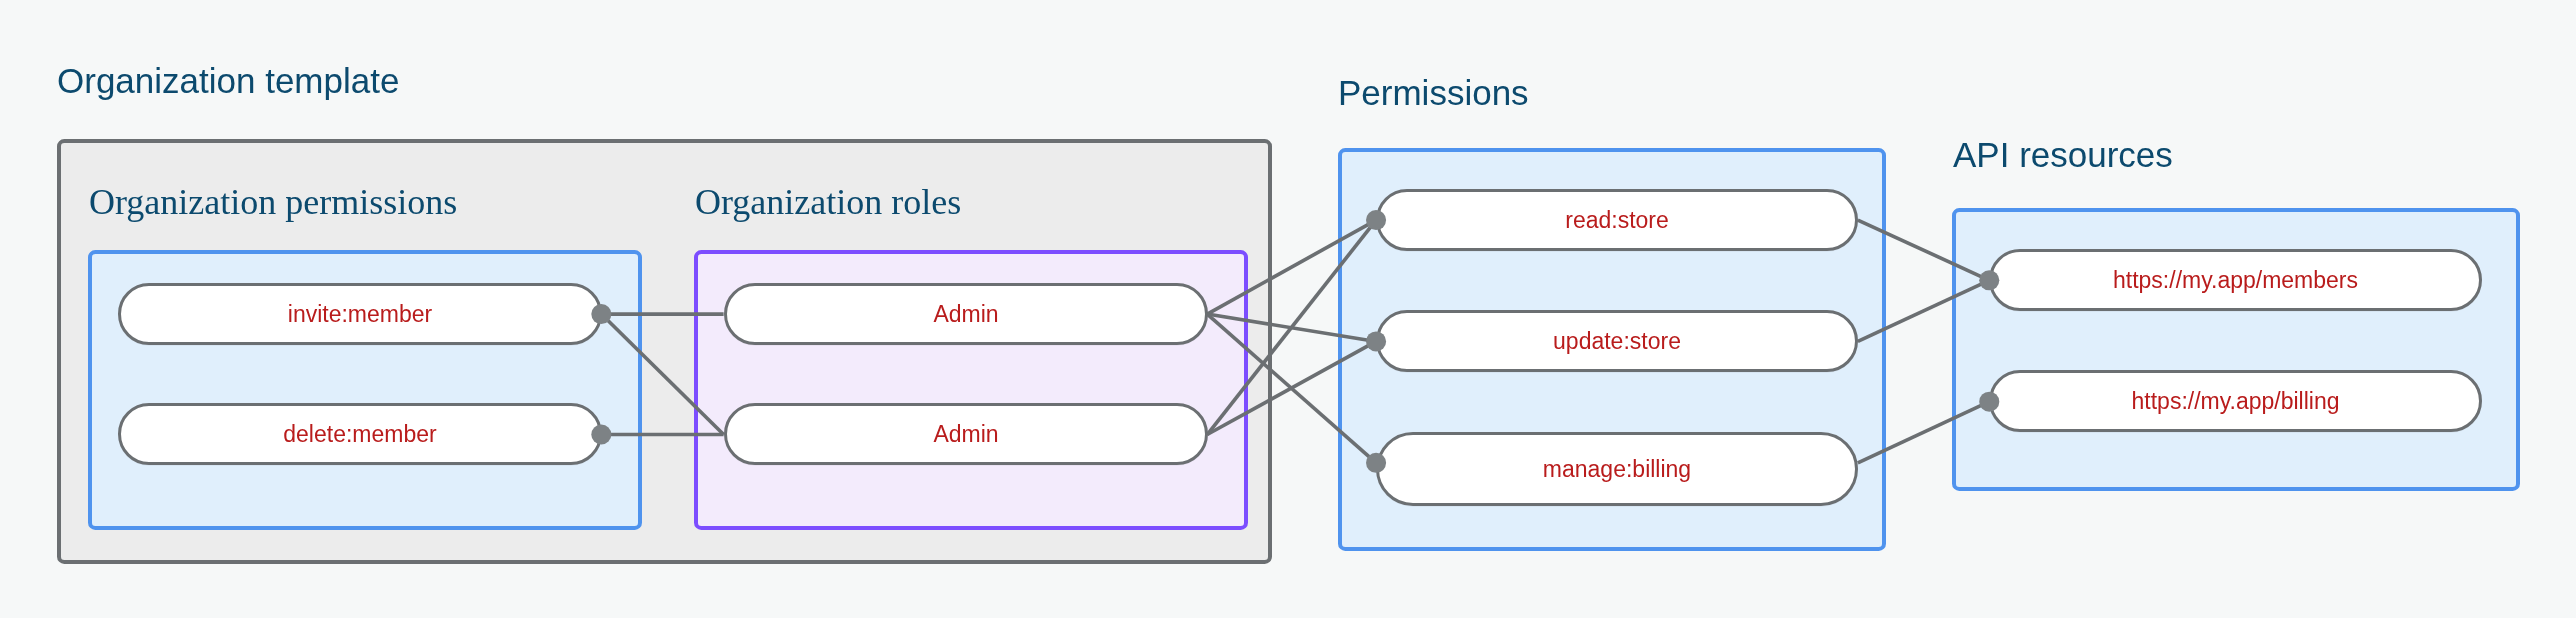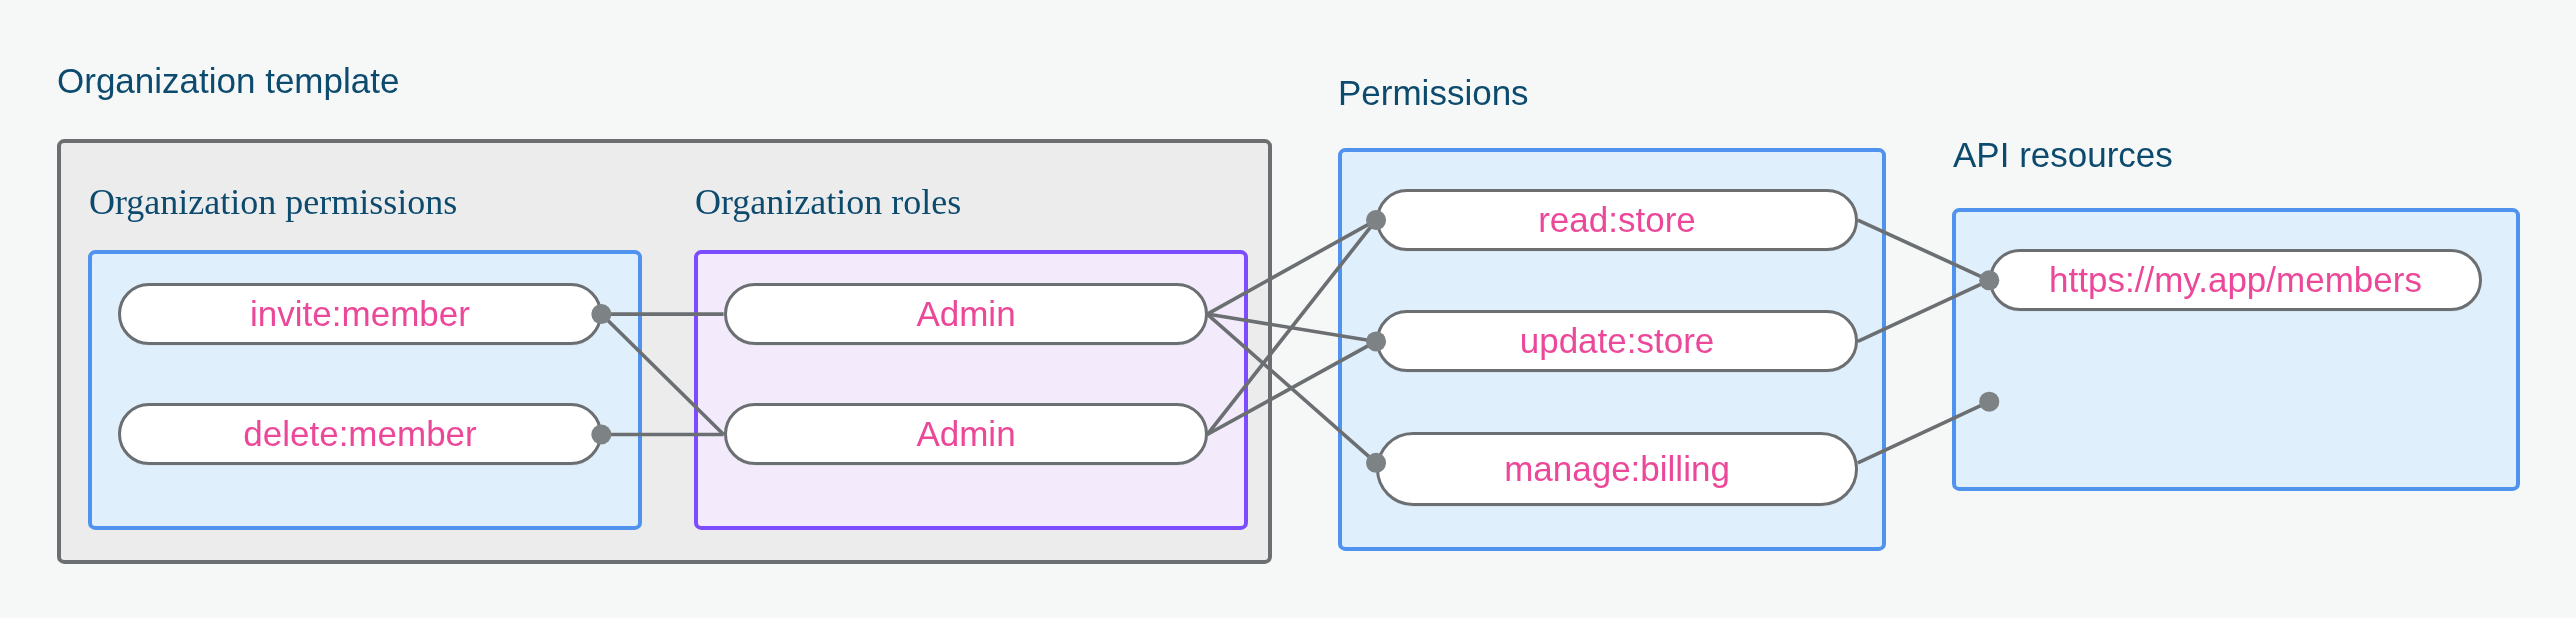"read:store" .pill { color: #ec4899 -> #b91c1c; font-size: 35px -> 23px }
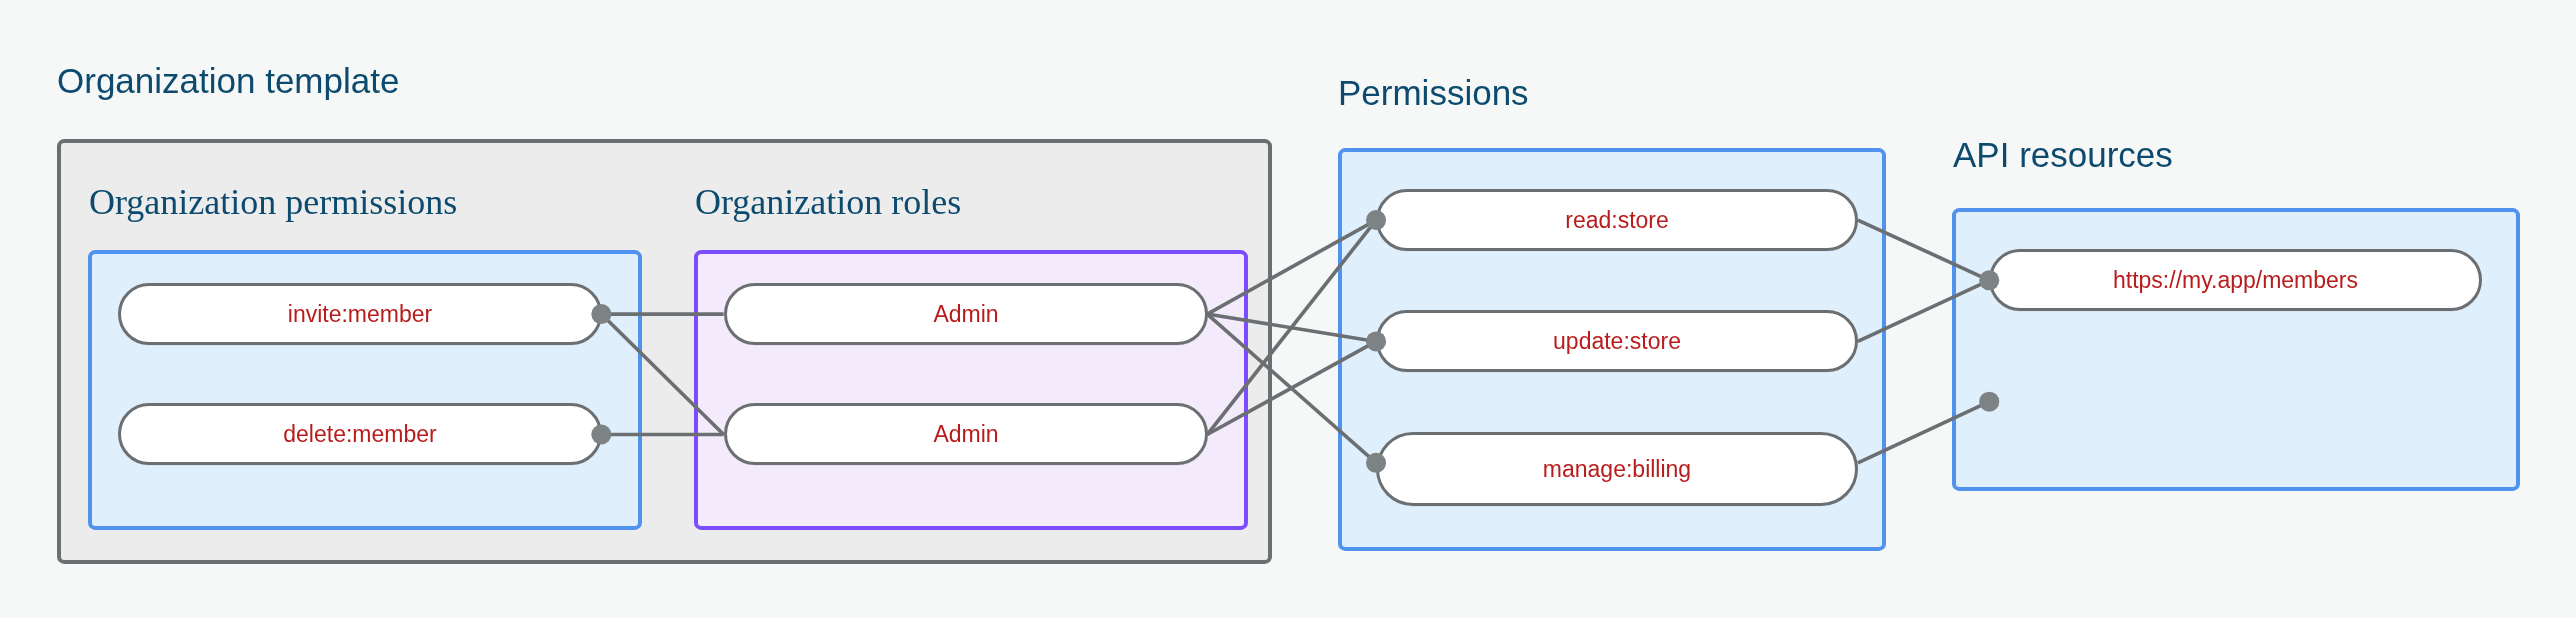"https://my.app/billing" div.pill { html: none -> <div>https://my.app/billing</div> }
